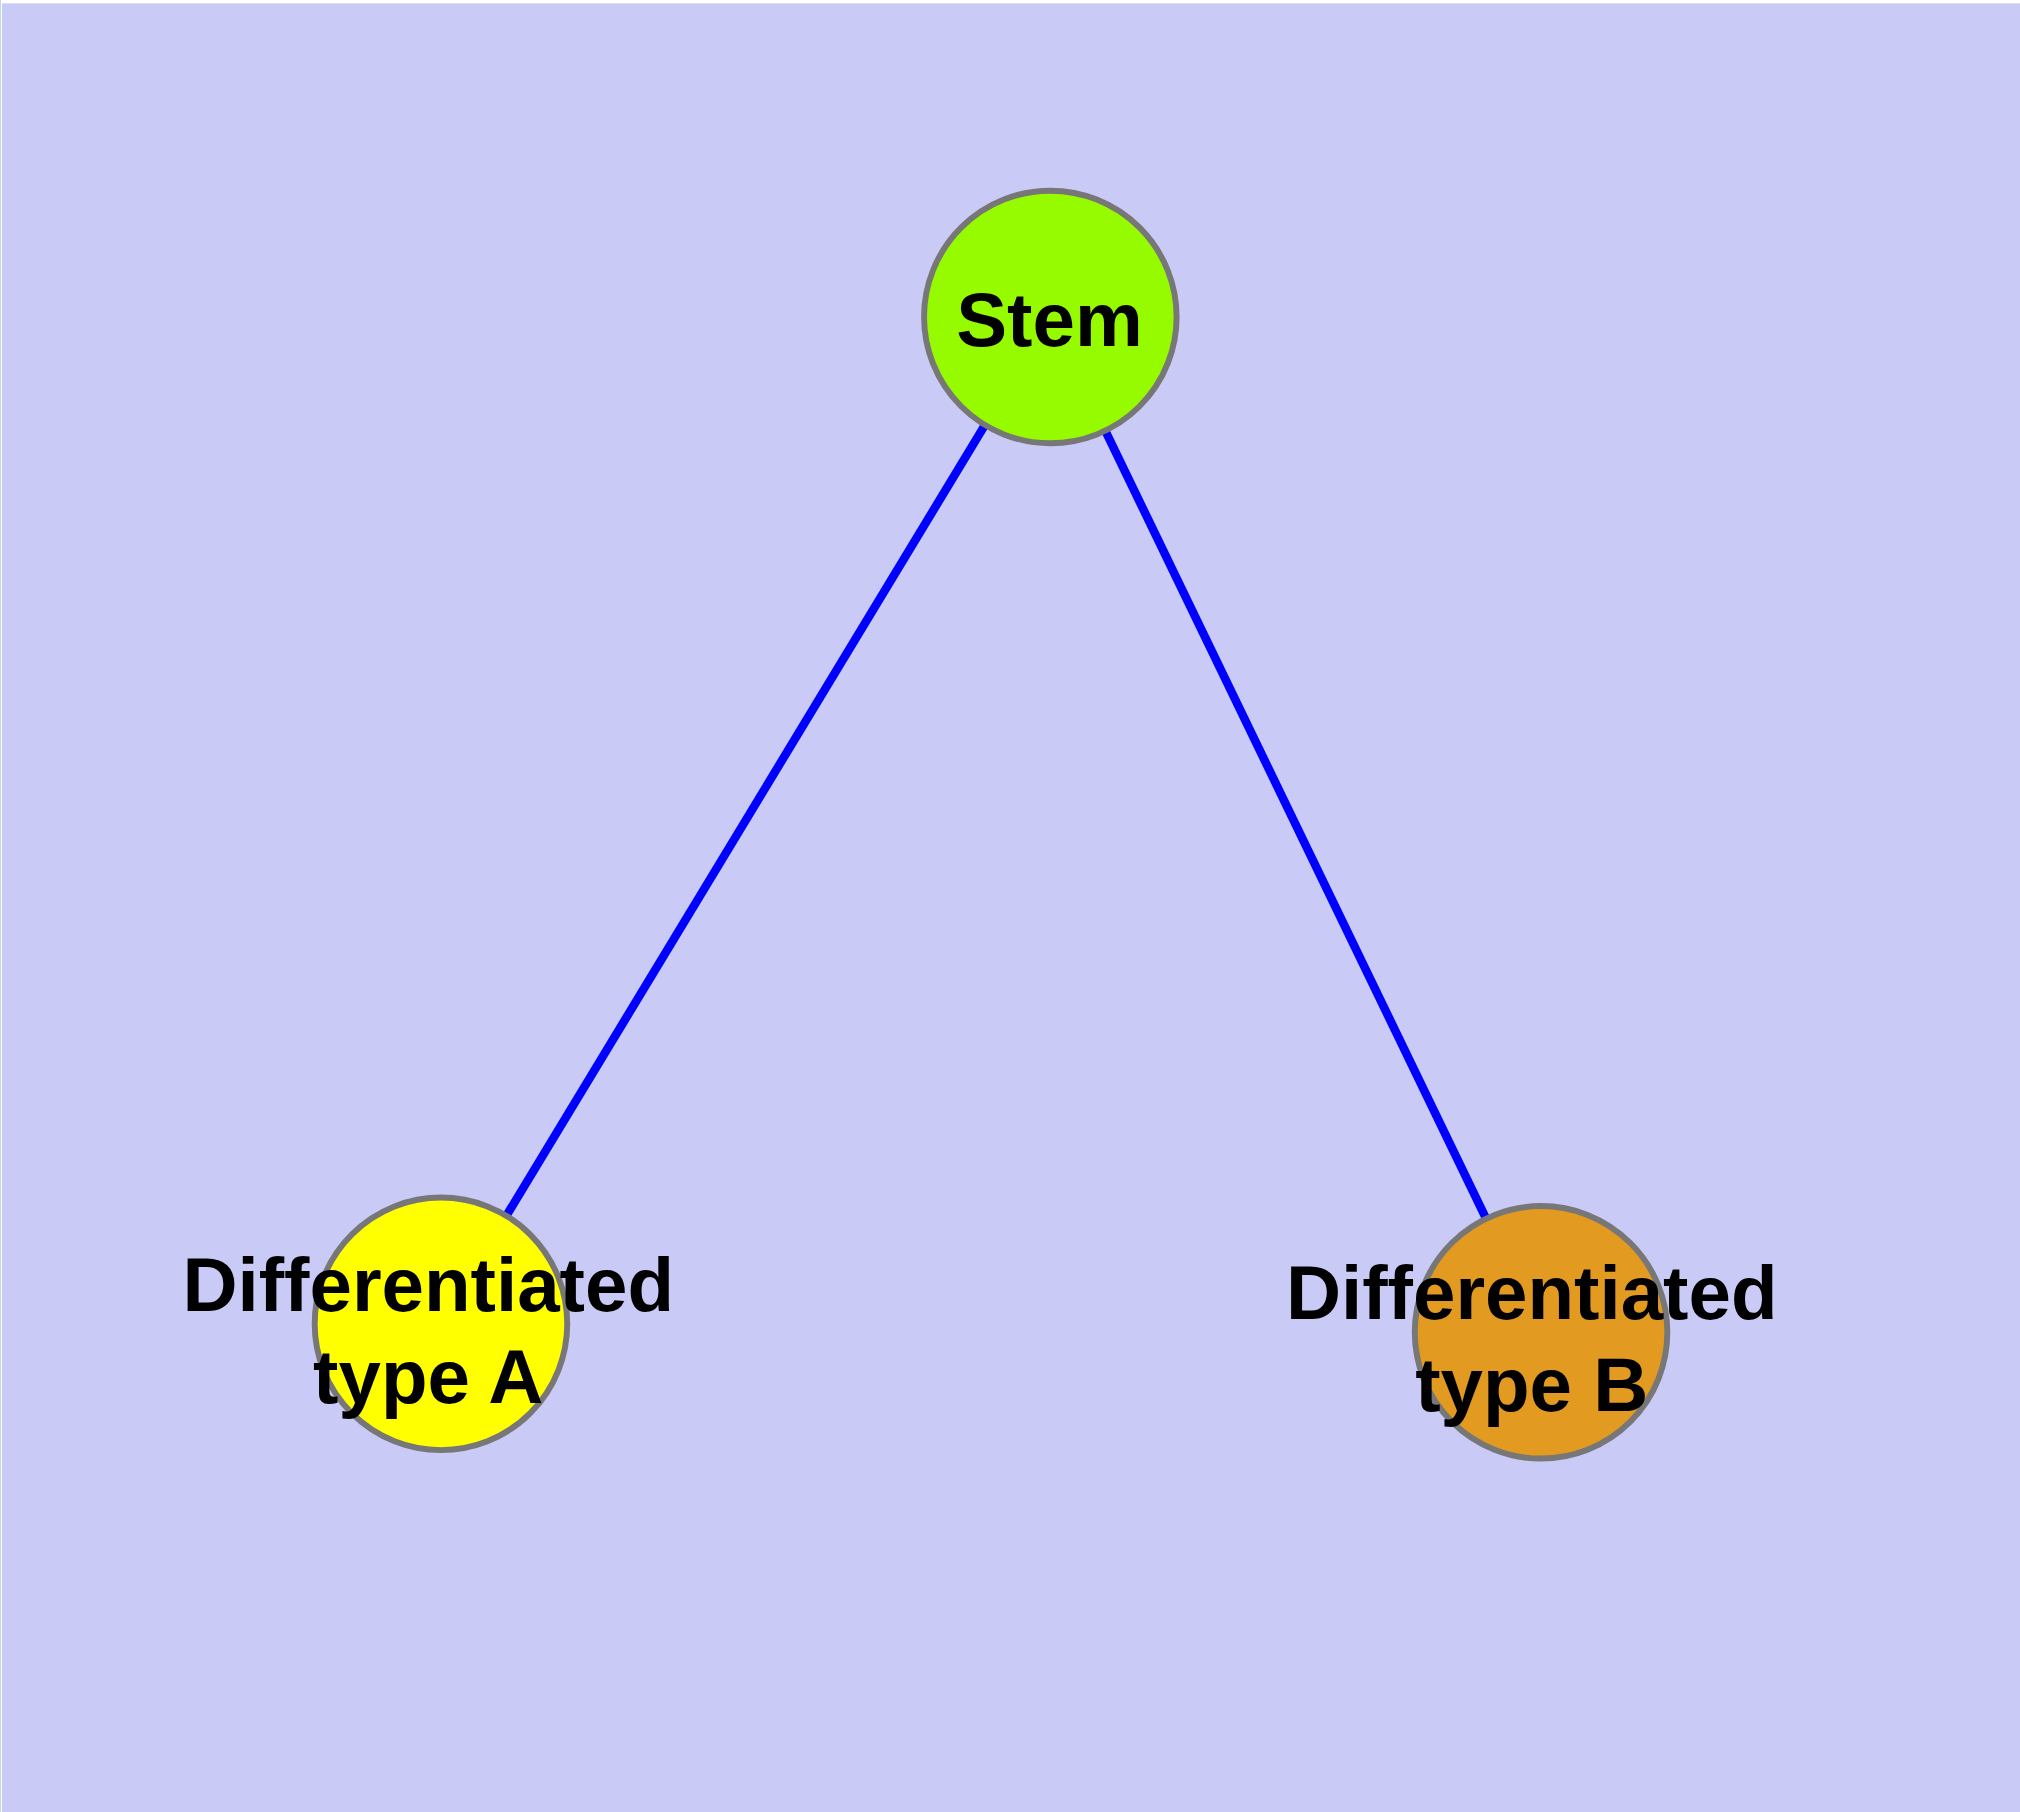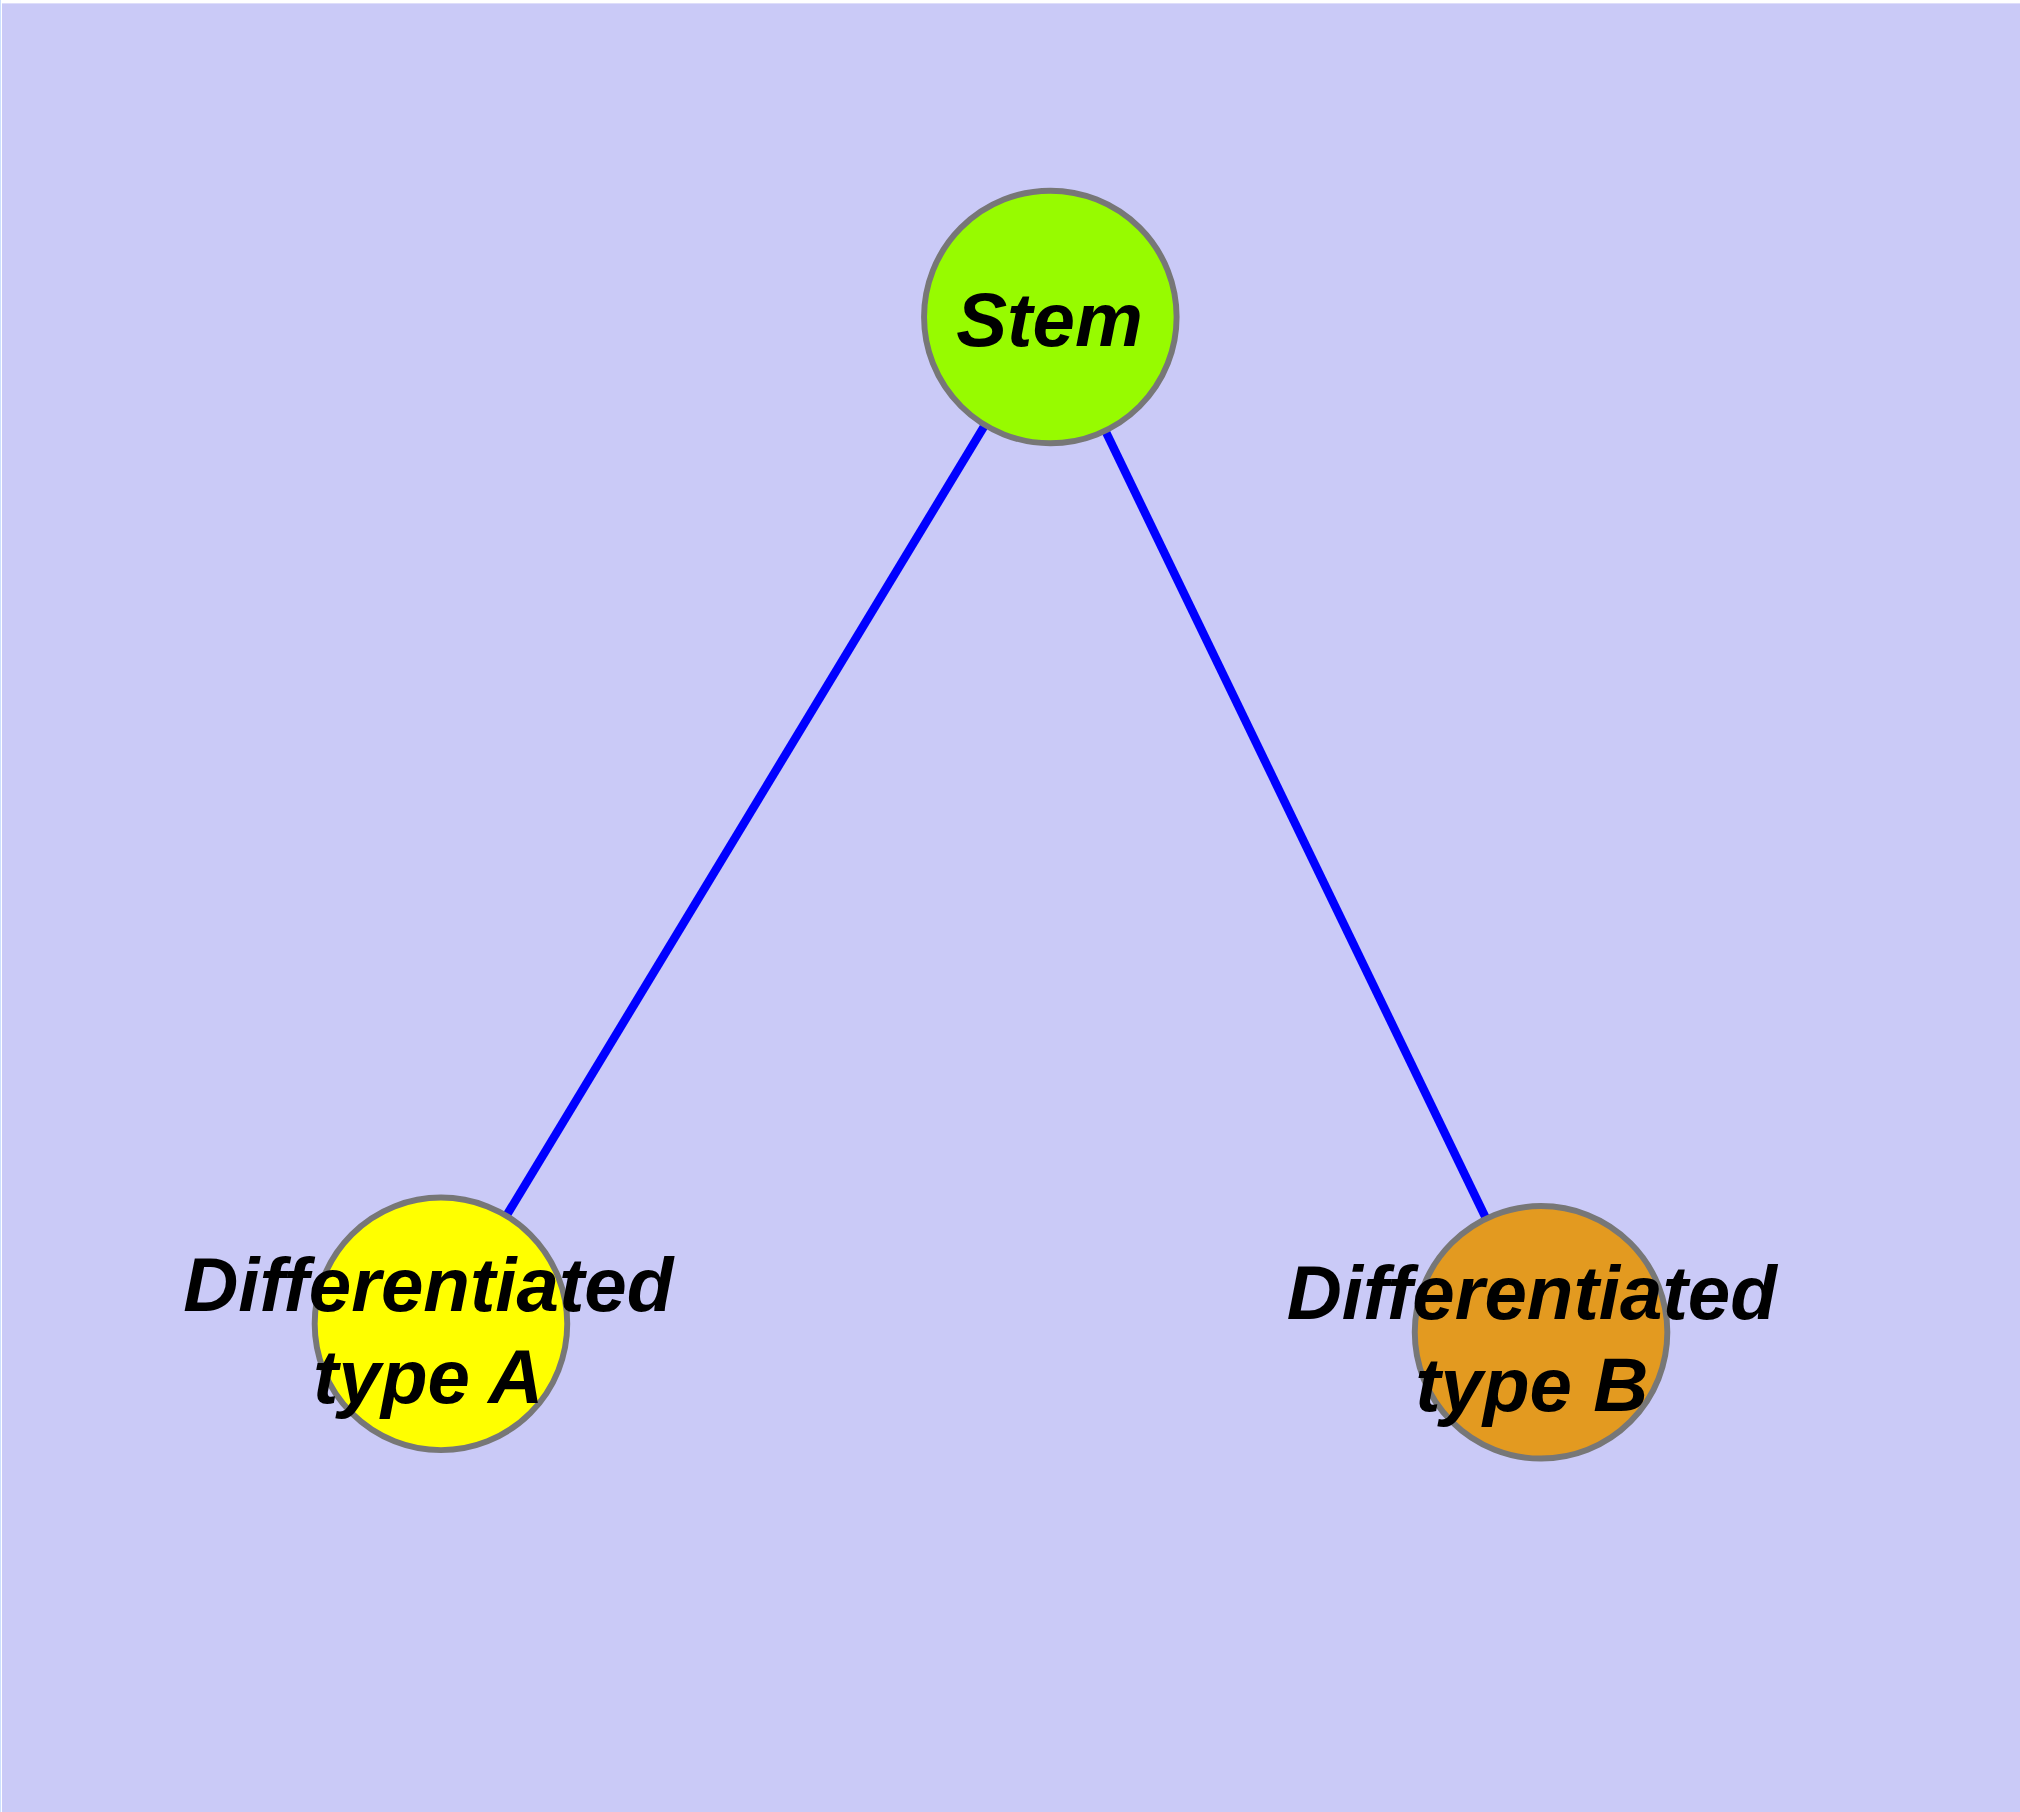"Stem" .stage { background: #3b82f6 -> #0369a1; font-style: italic -> none }
